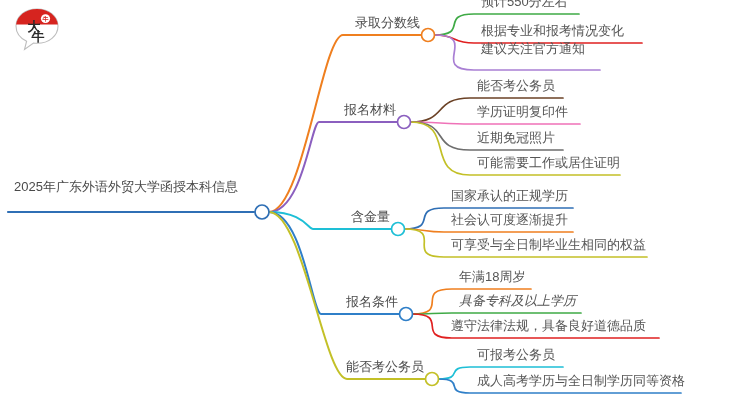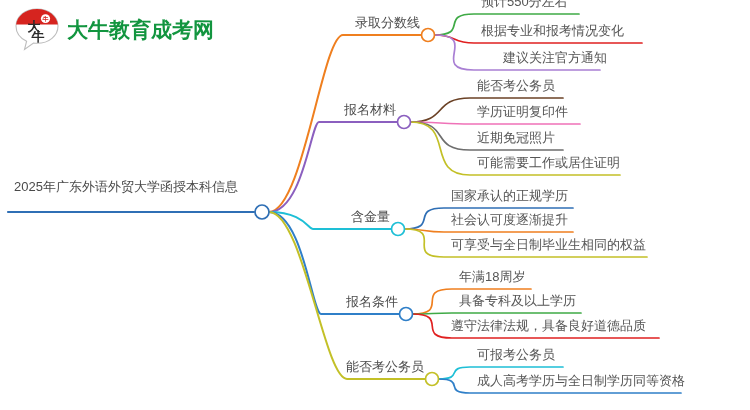"大牛教育成考网" div { html: <div>大牛教育成考网</div> -> none }
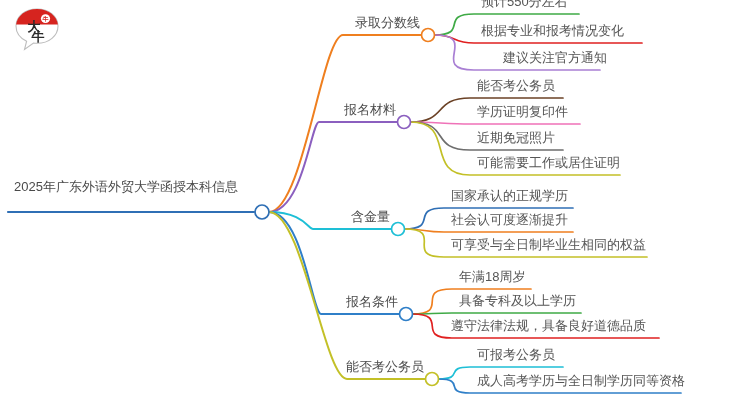"建议关注官方通知" div.node-label { margin-left: 22px -> none; top: 51px -> 42px }
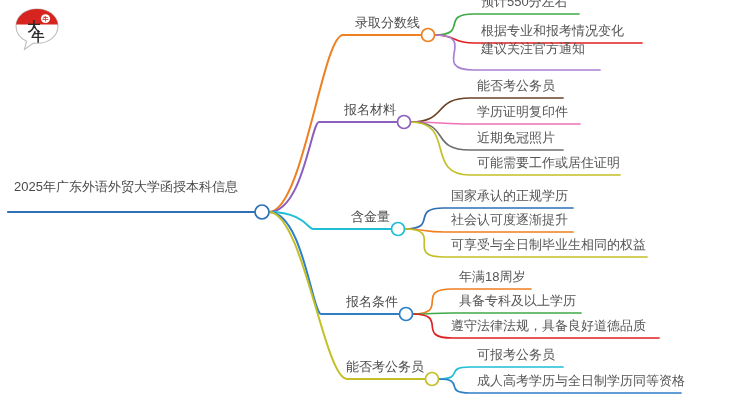"具备专科及以上学历" div.node-label { font-style: none -> italic }
